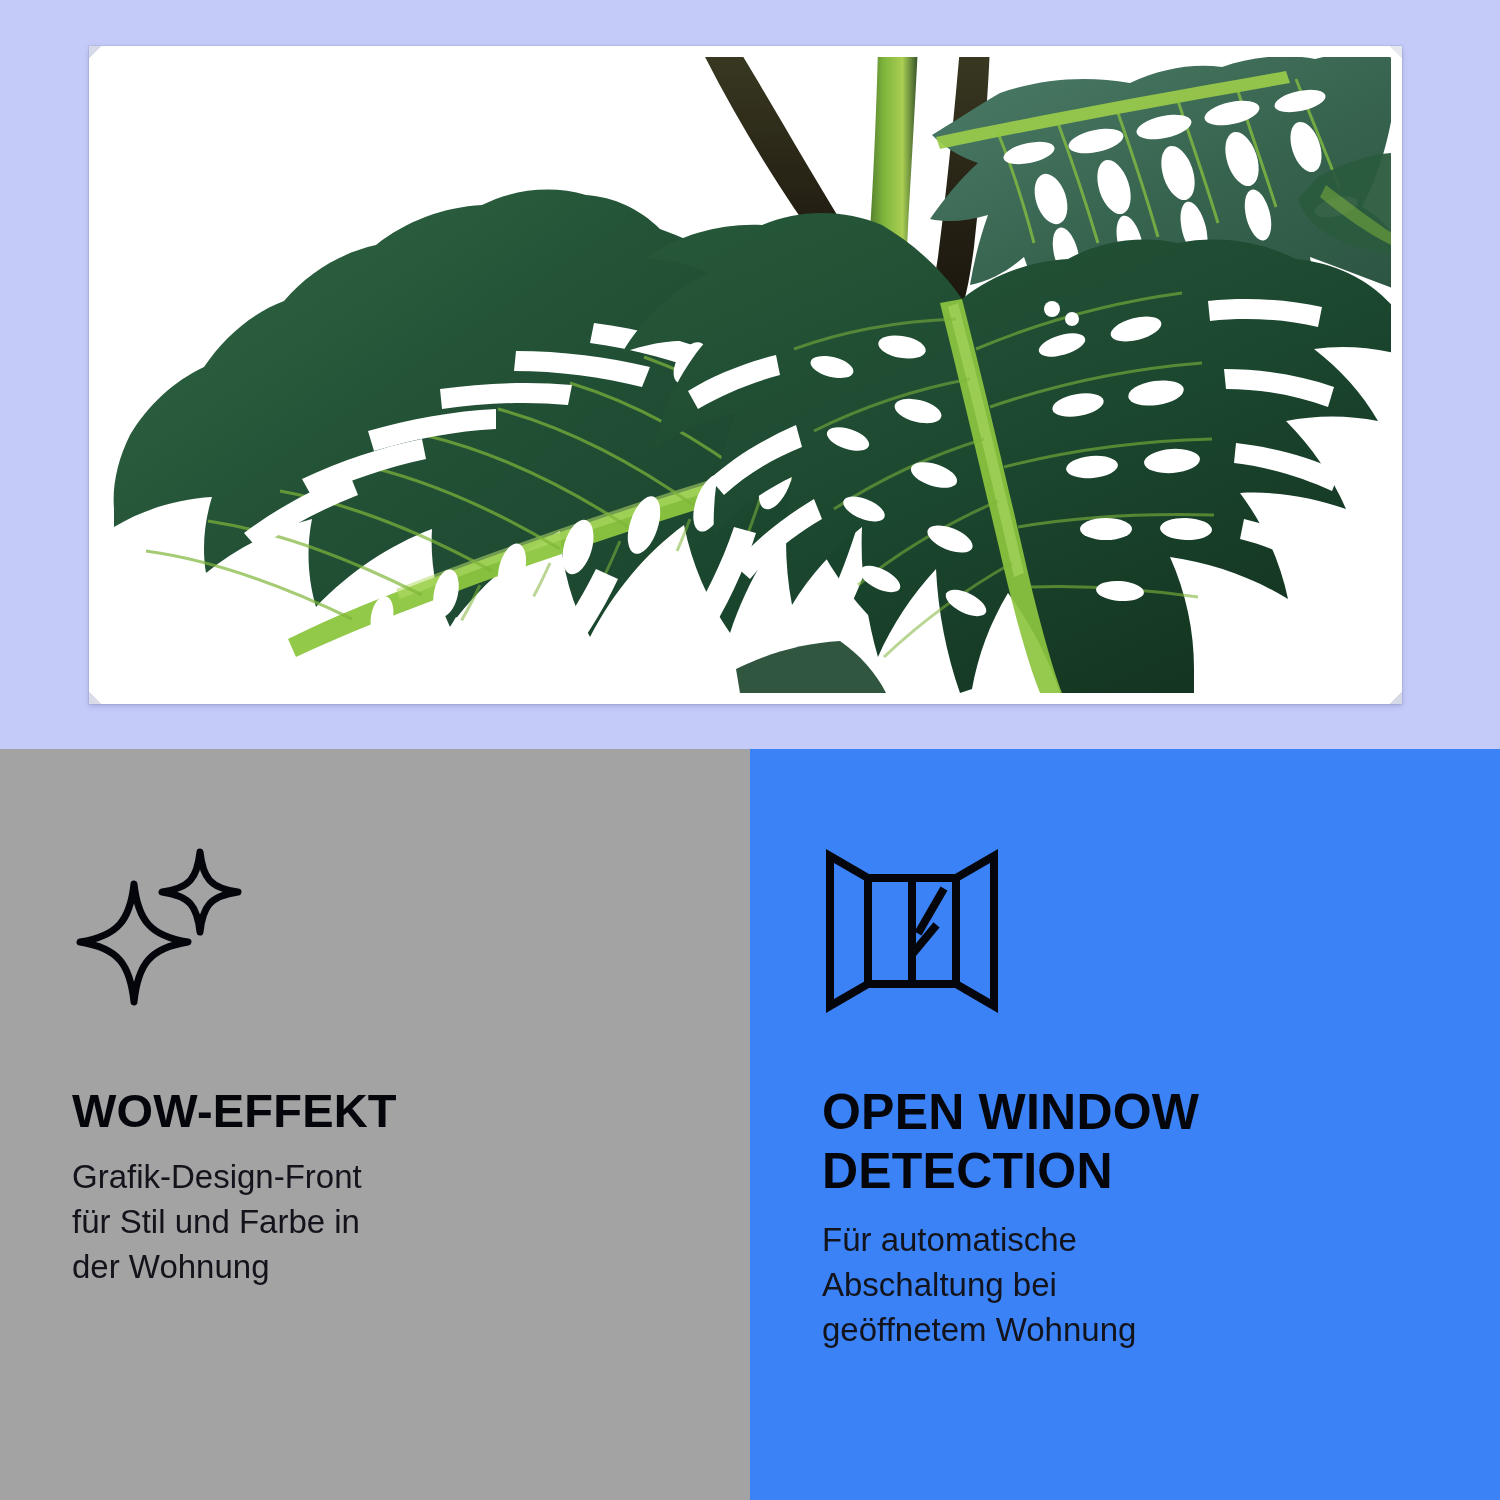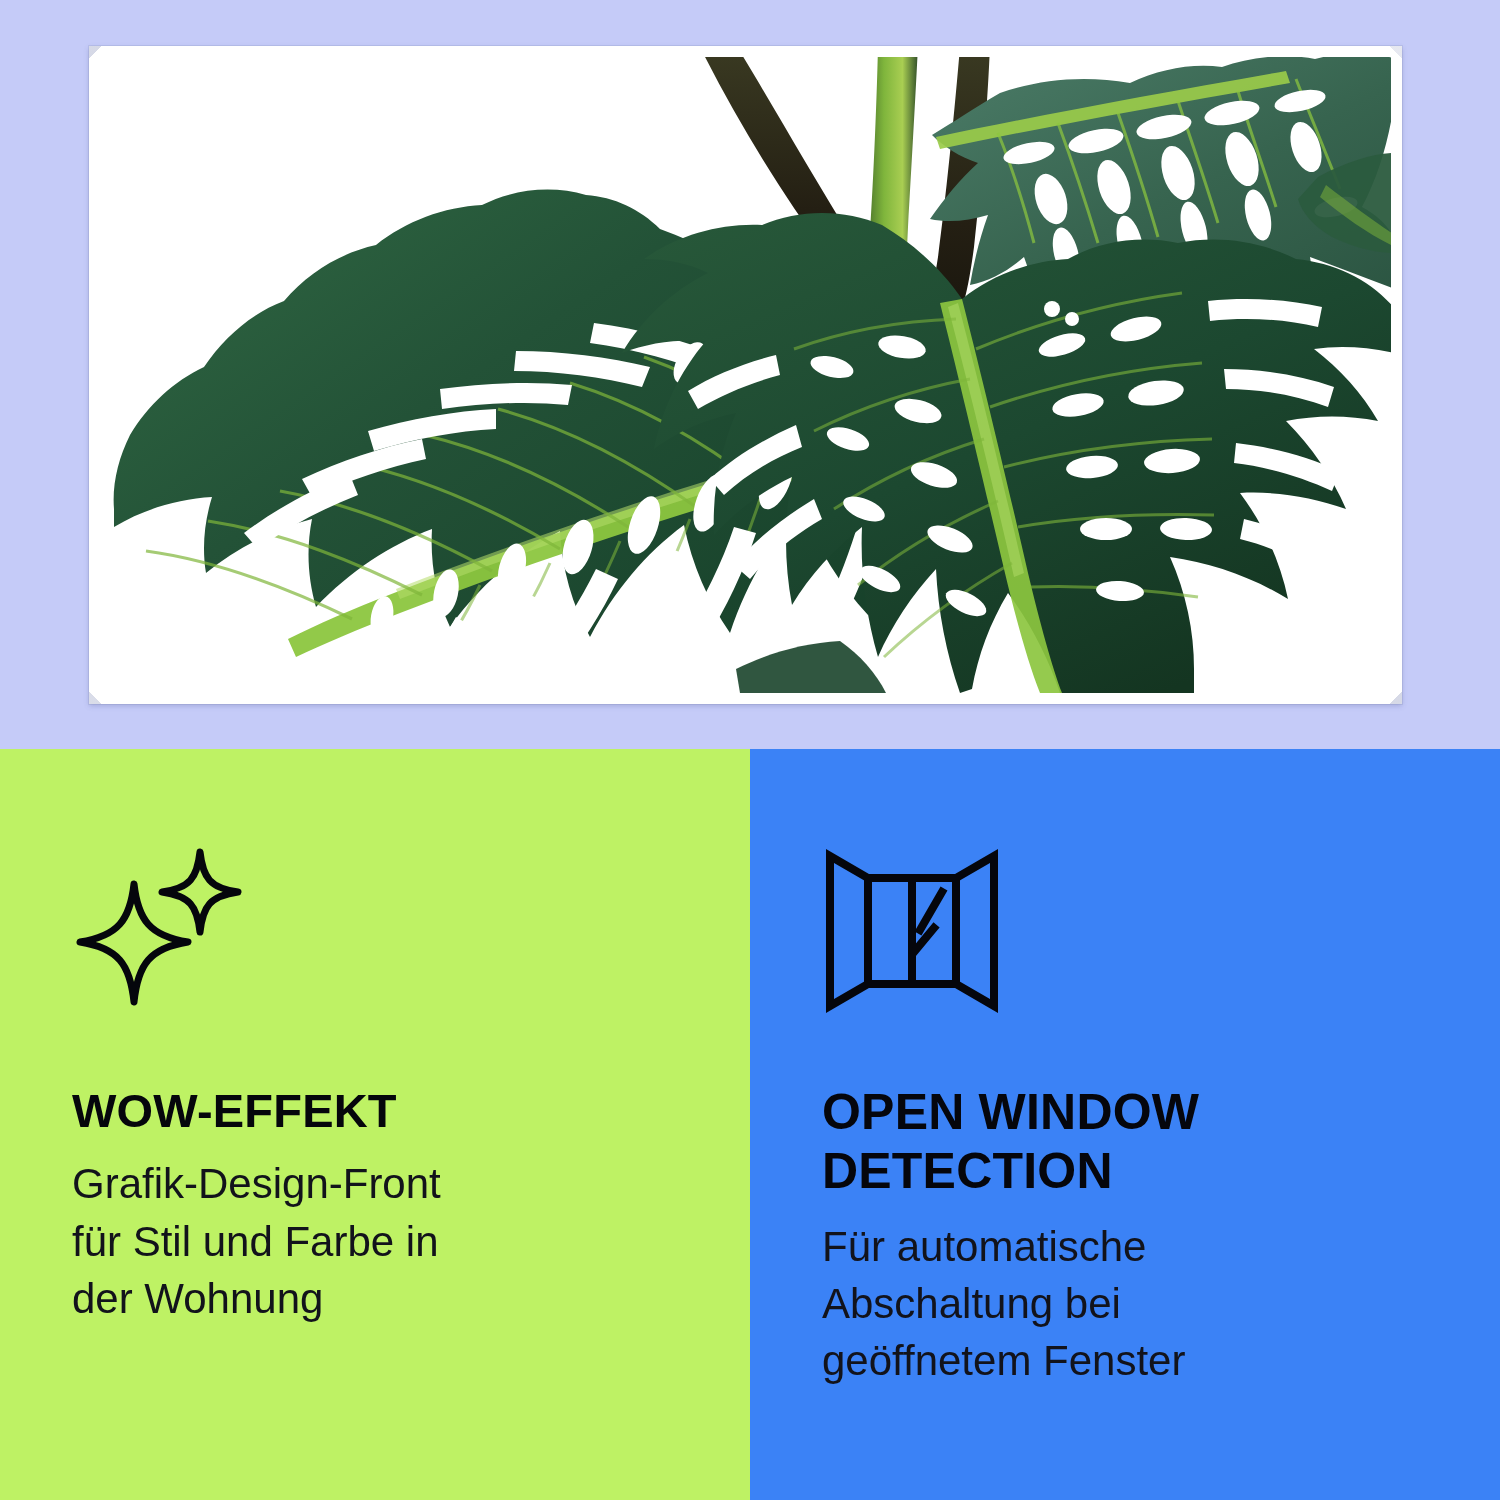"WOW-EFFEKT" .feature.left { background: #bef264 -> #a3a3a3 }
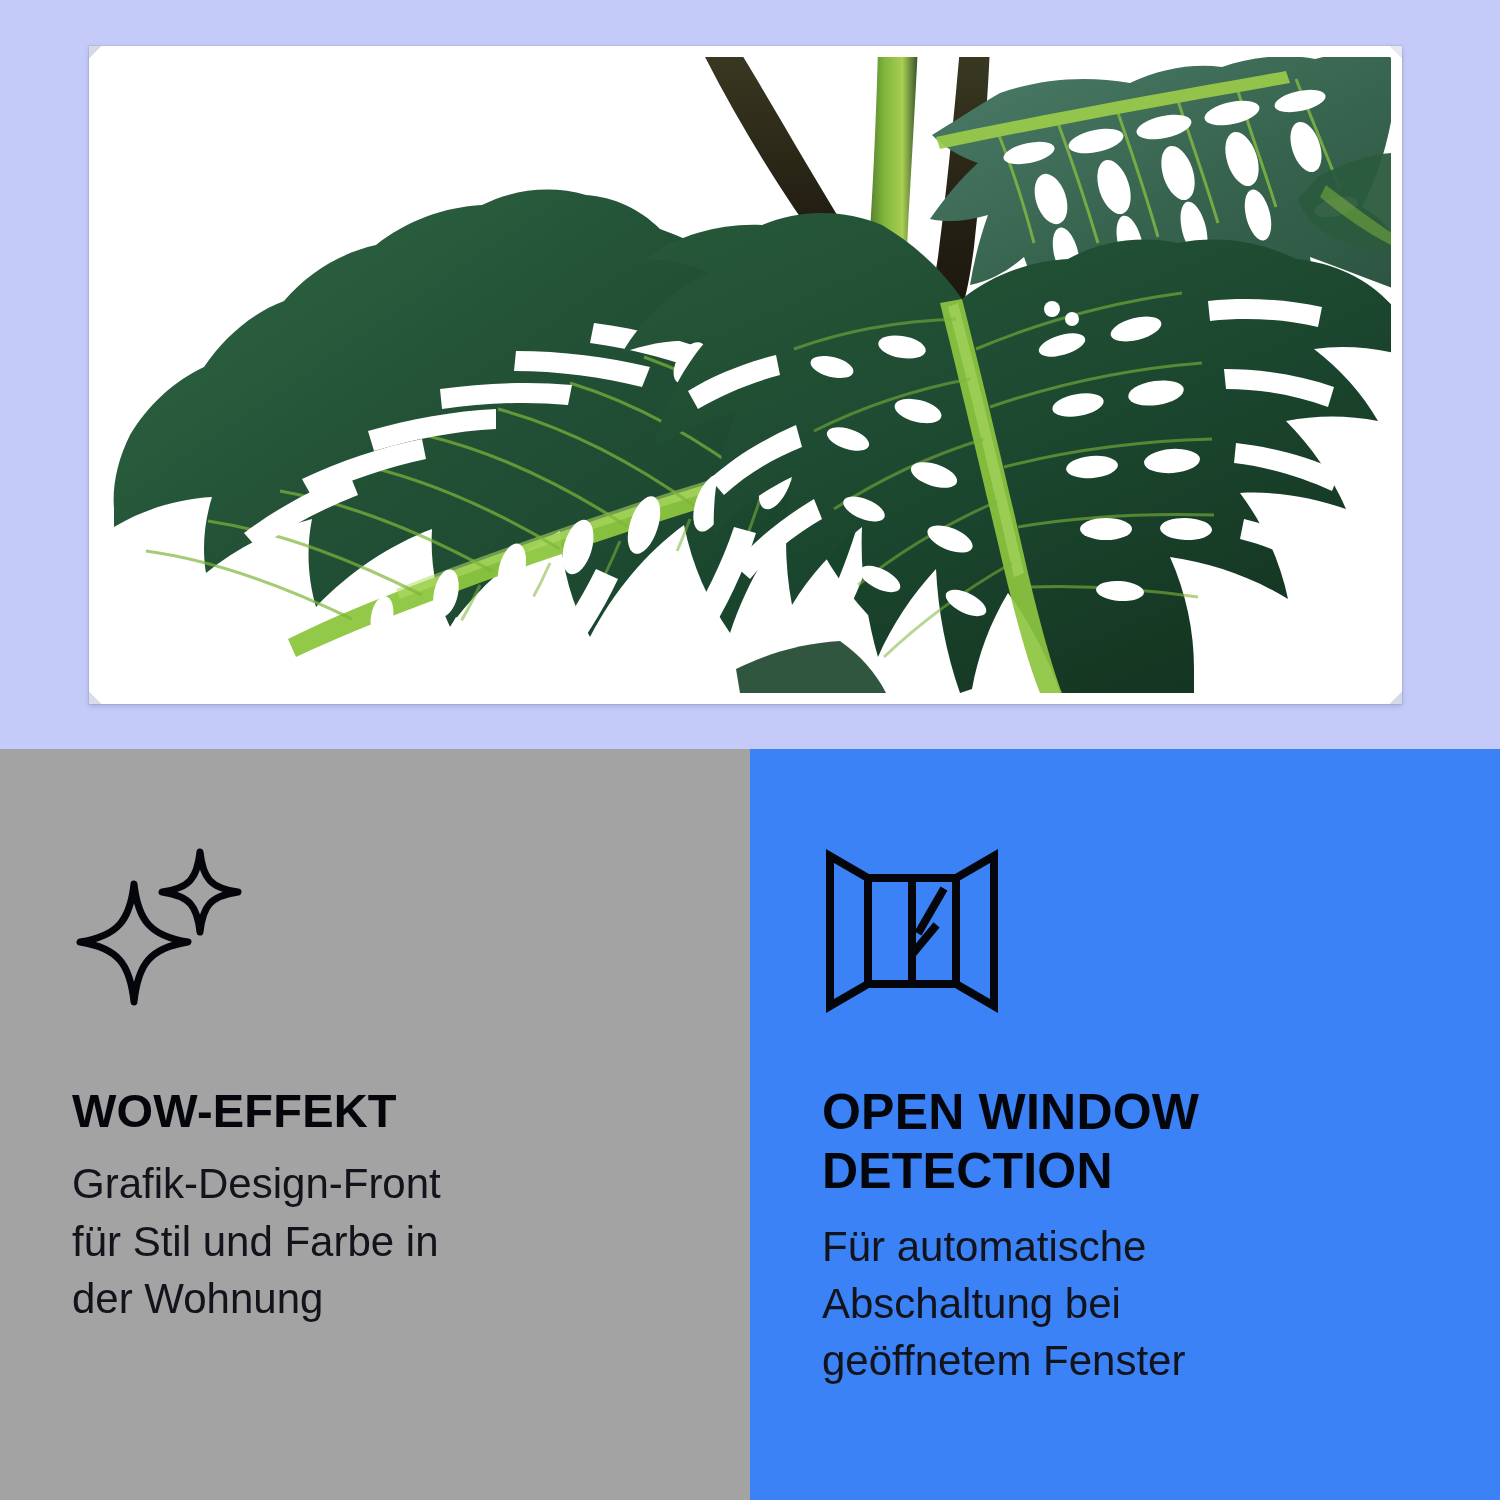"Grafik-Design-Front" .feature-desc { font-size: 42px -> 33px }
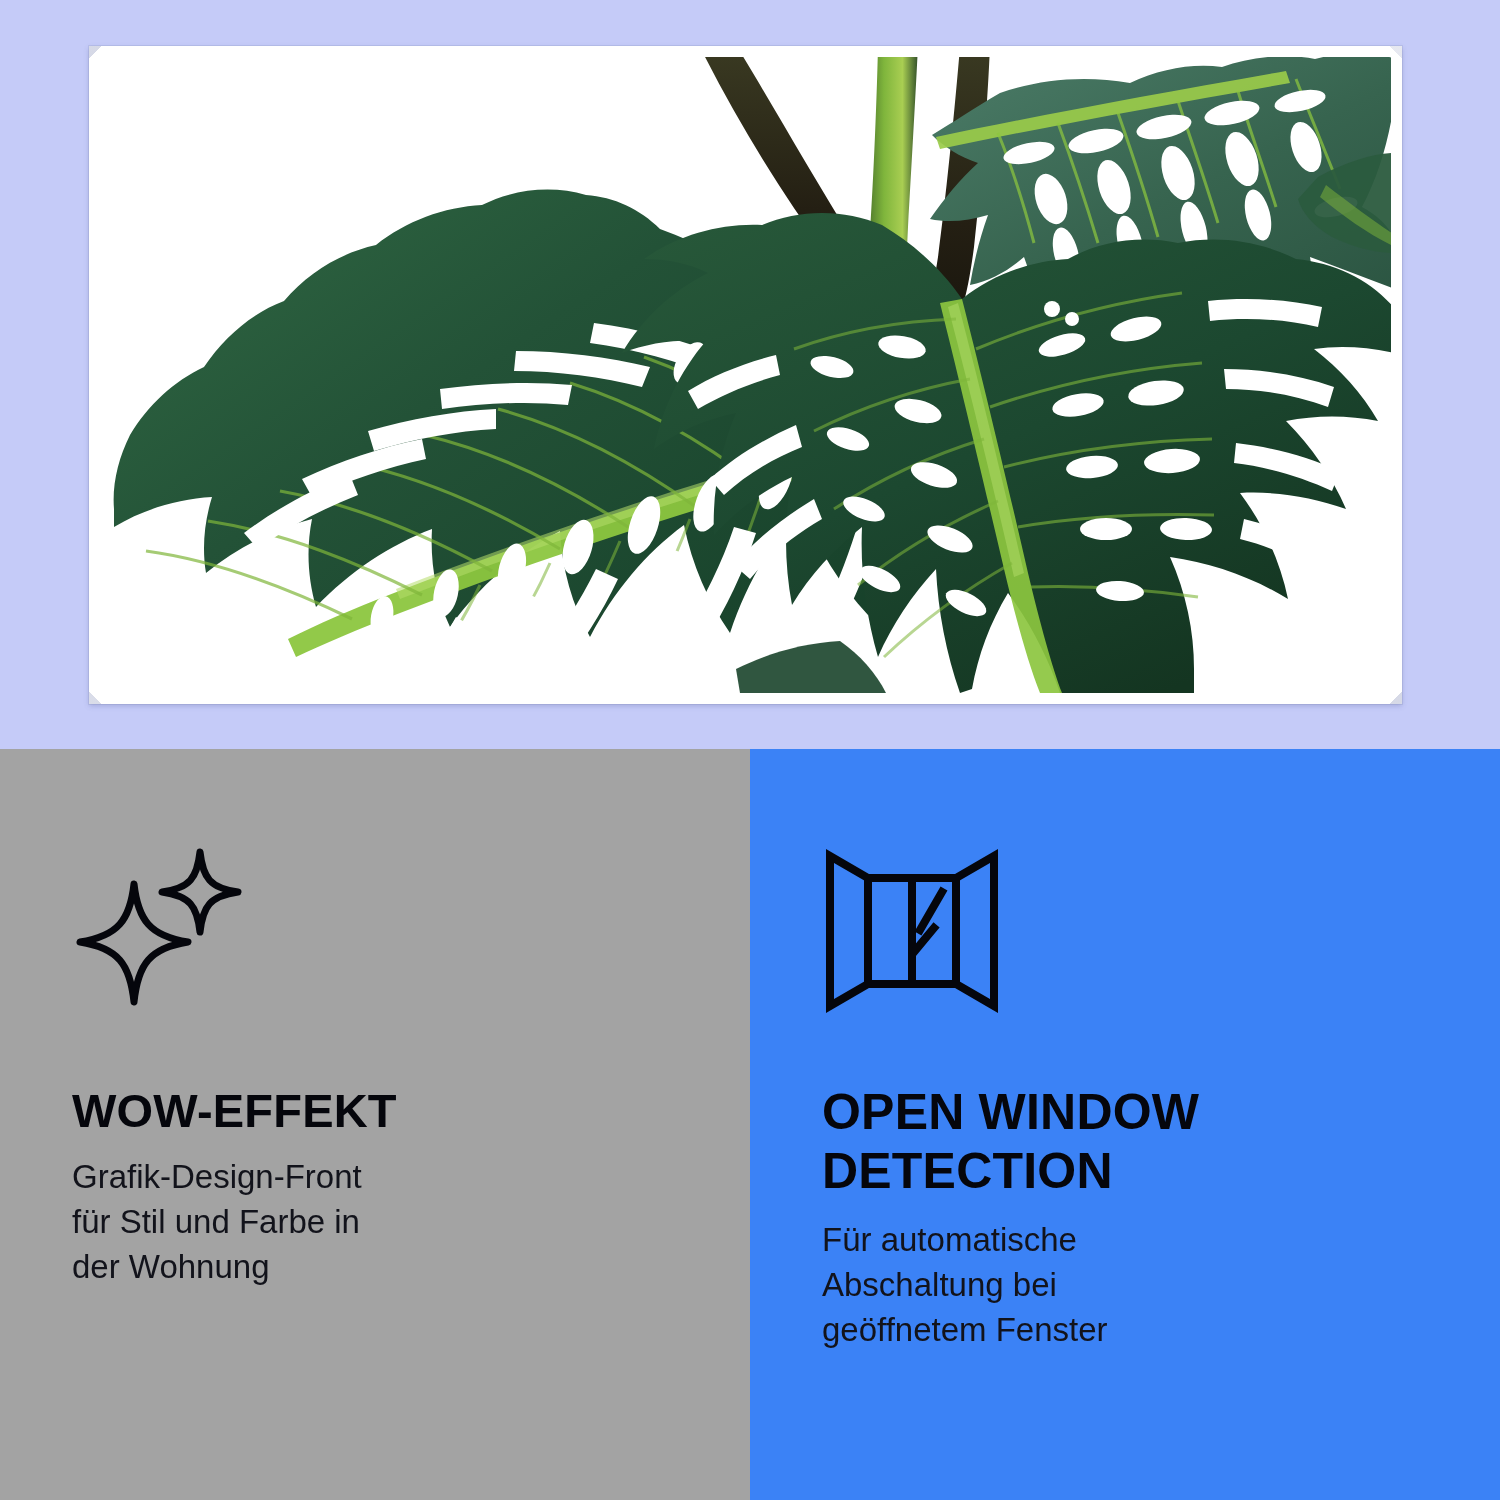"Für automatische" div.feature-desc { text: Fenster -> Wohnung }
